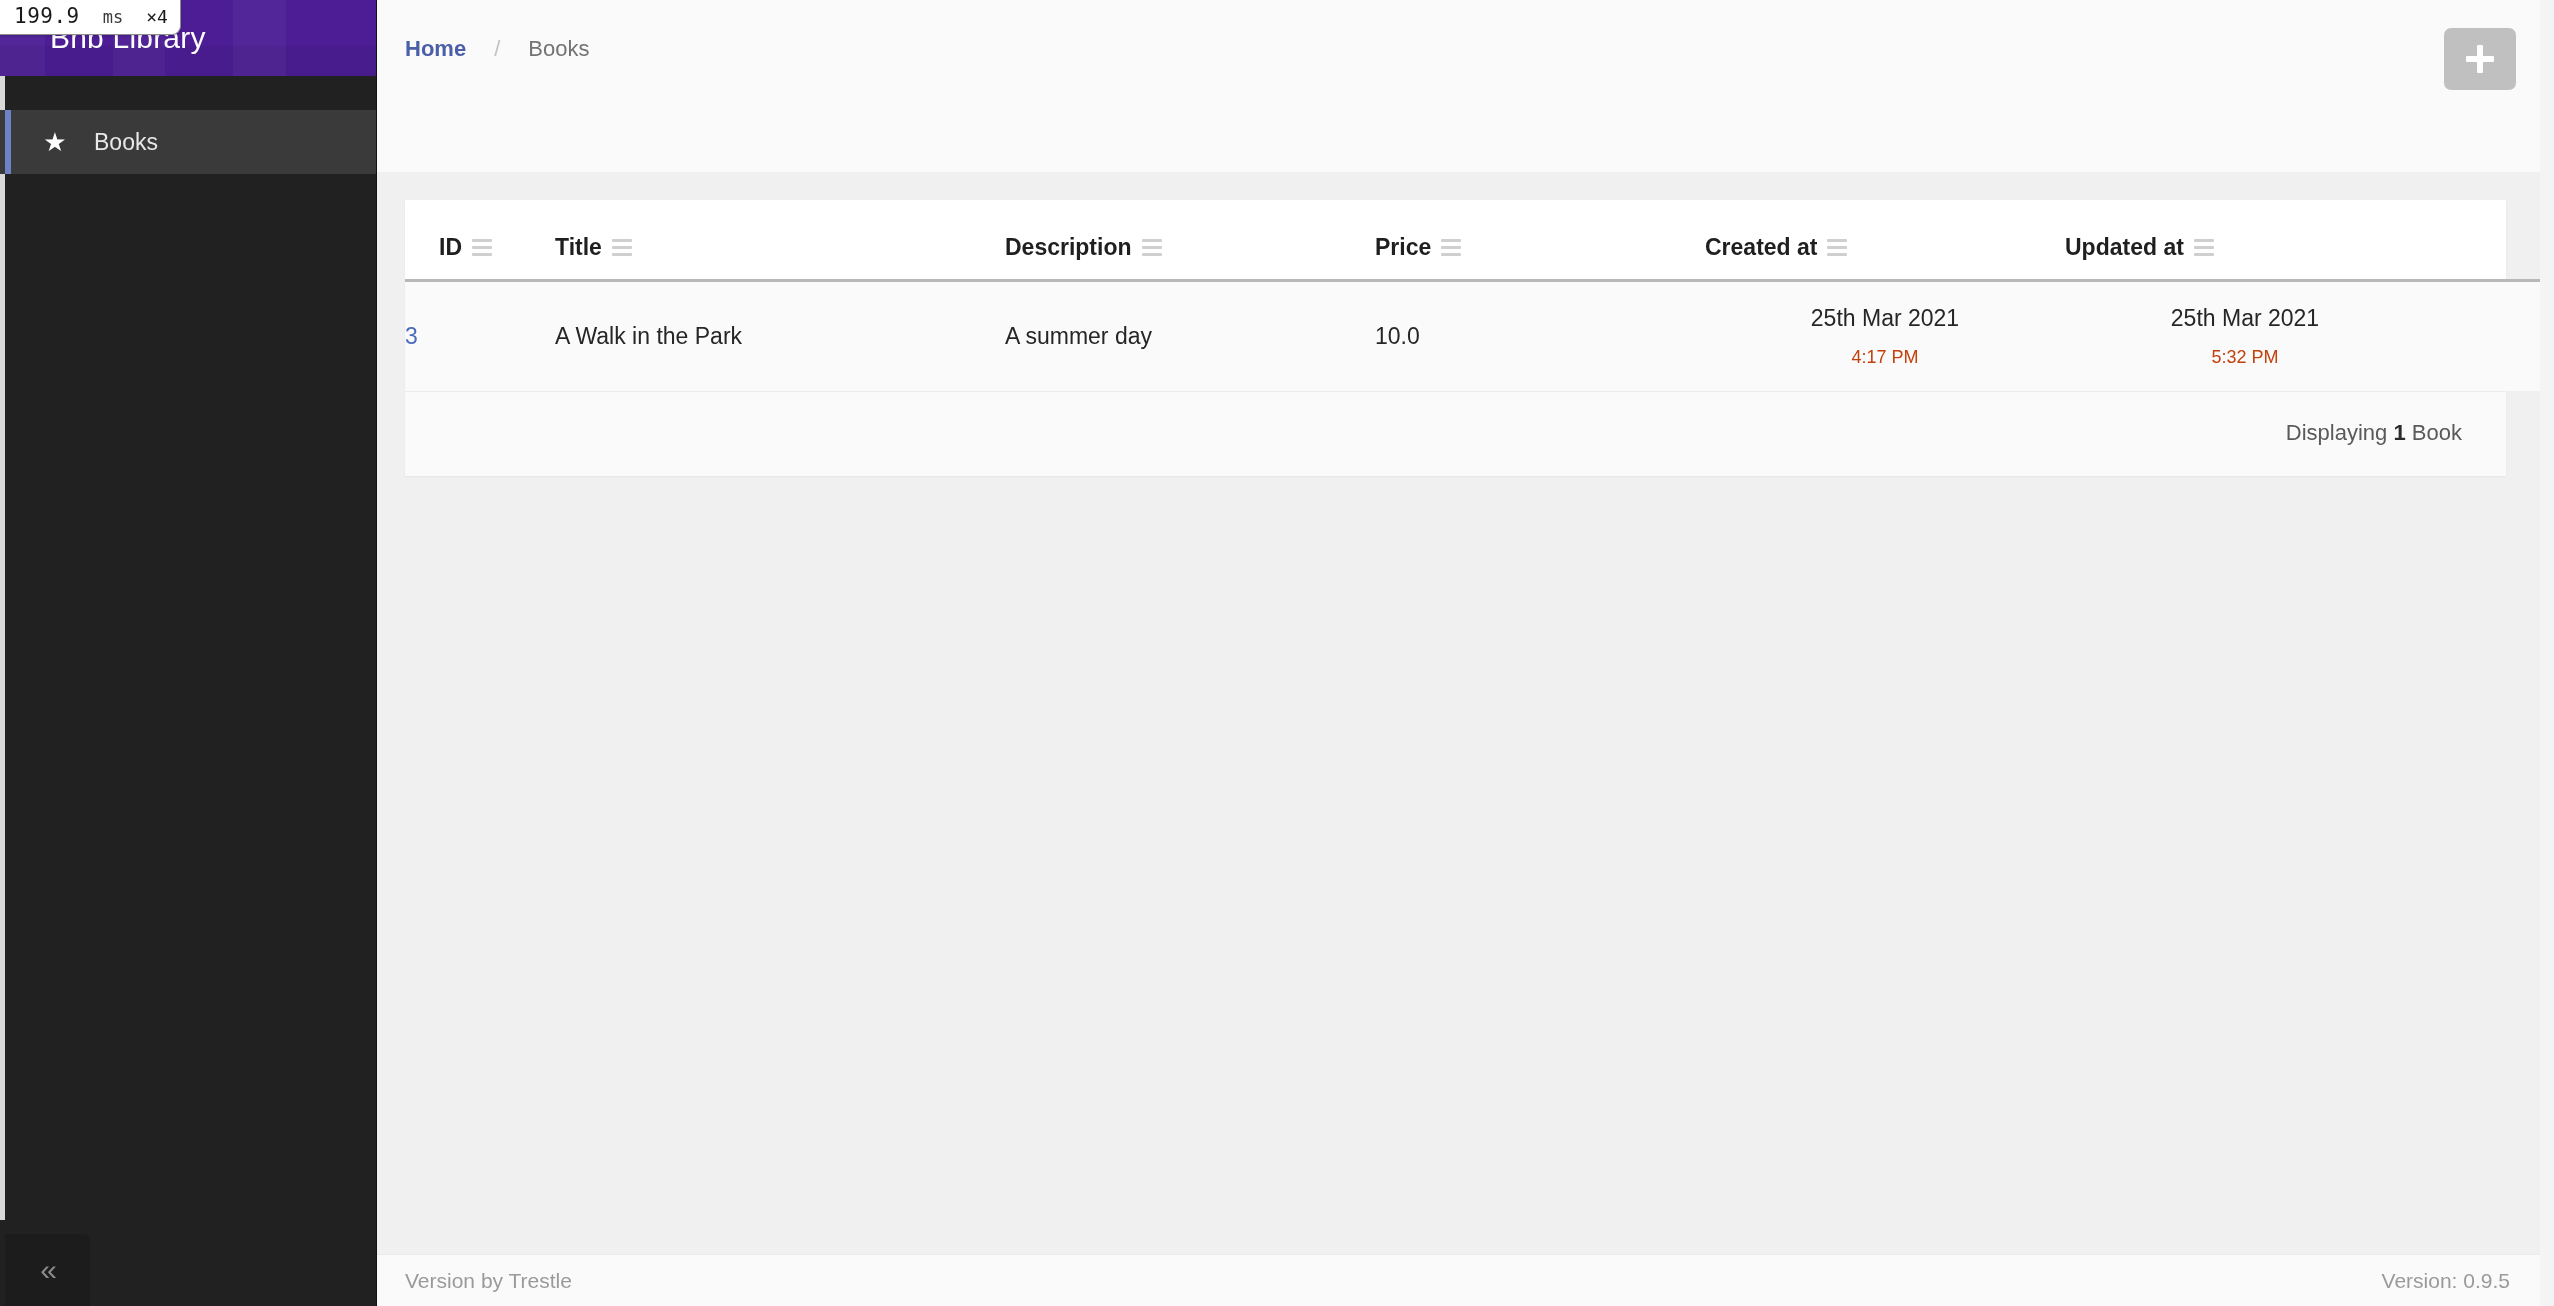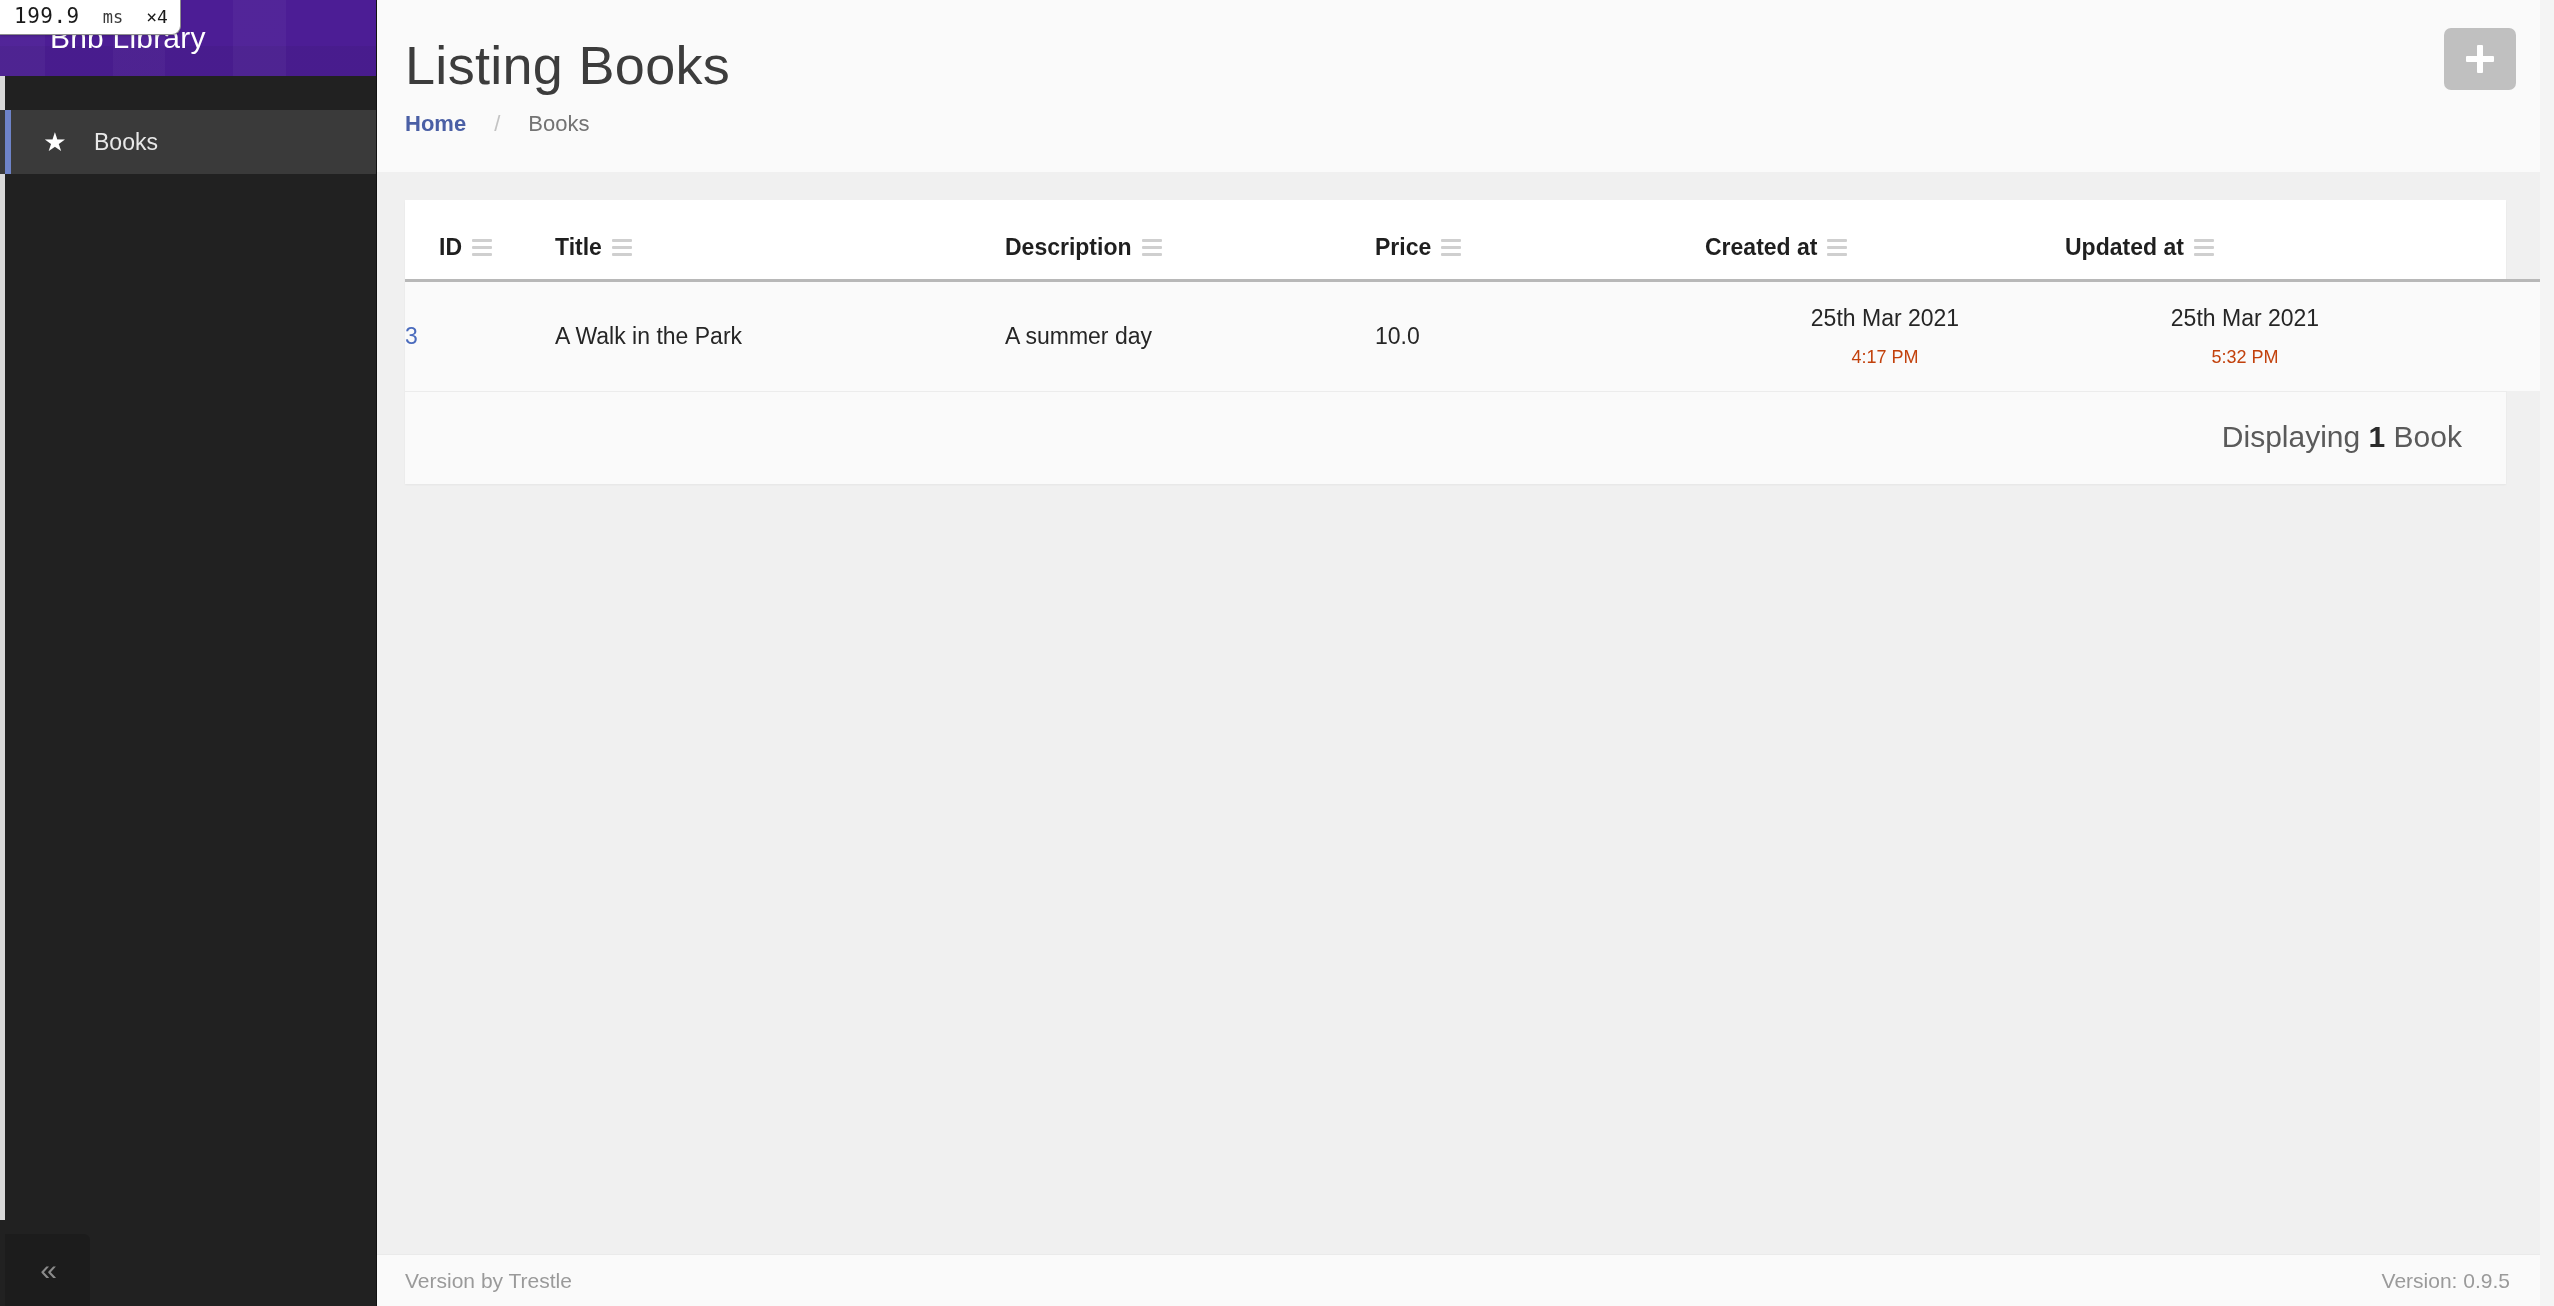"Listing Books" h1.page-title { html: <h1>Listing Books</h1> -> none }
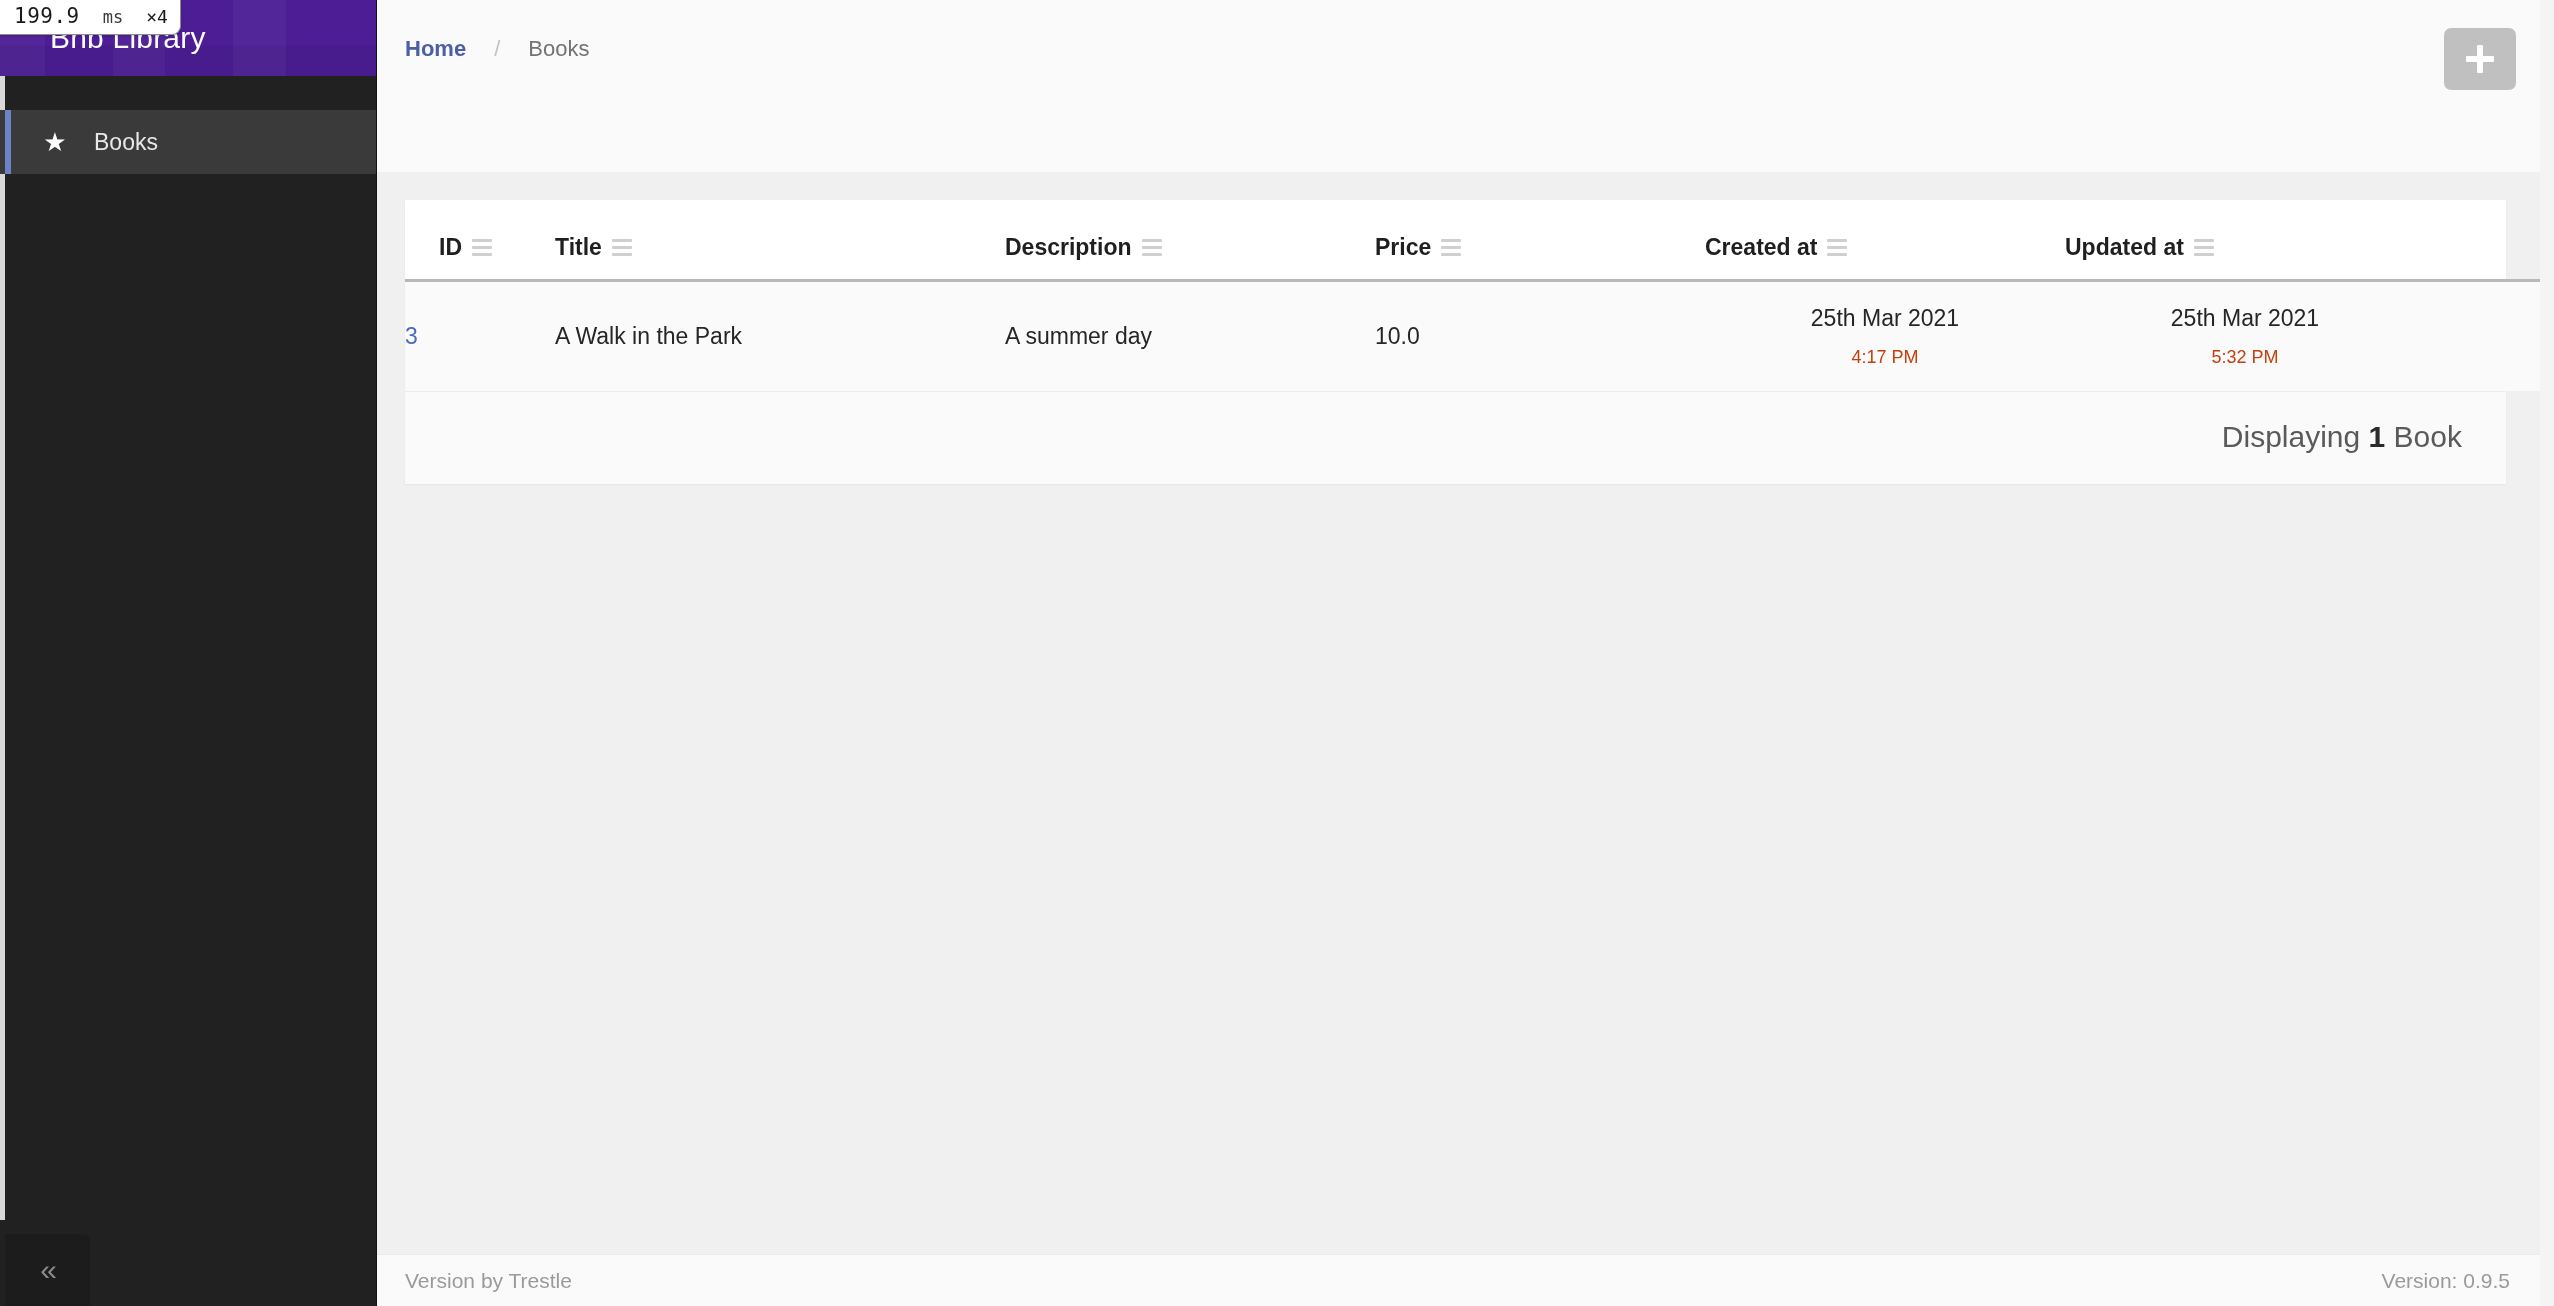"Displaying 1 Book" .card-foot { font-size: 30px -> 22px }
